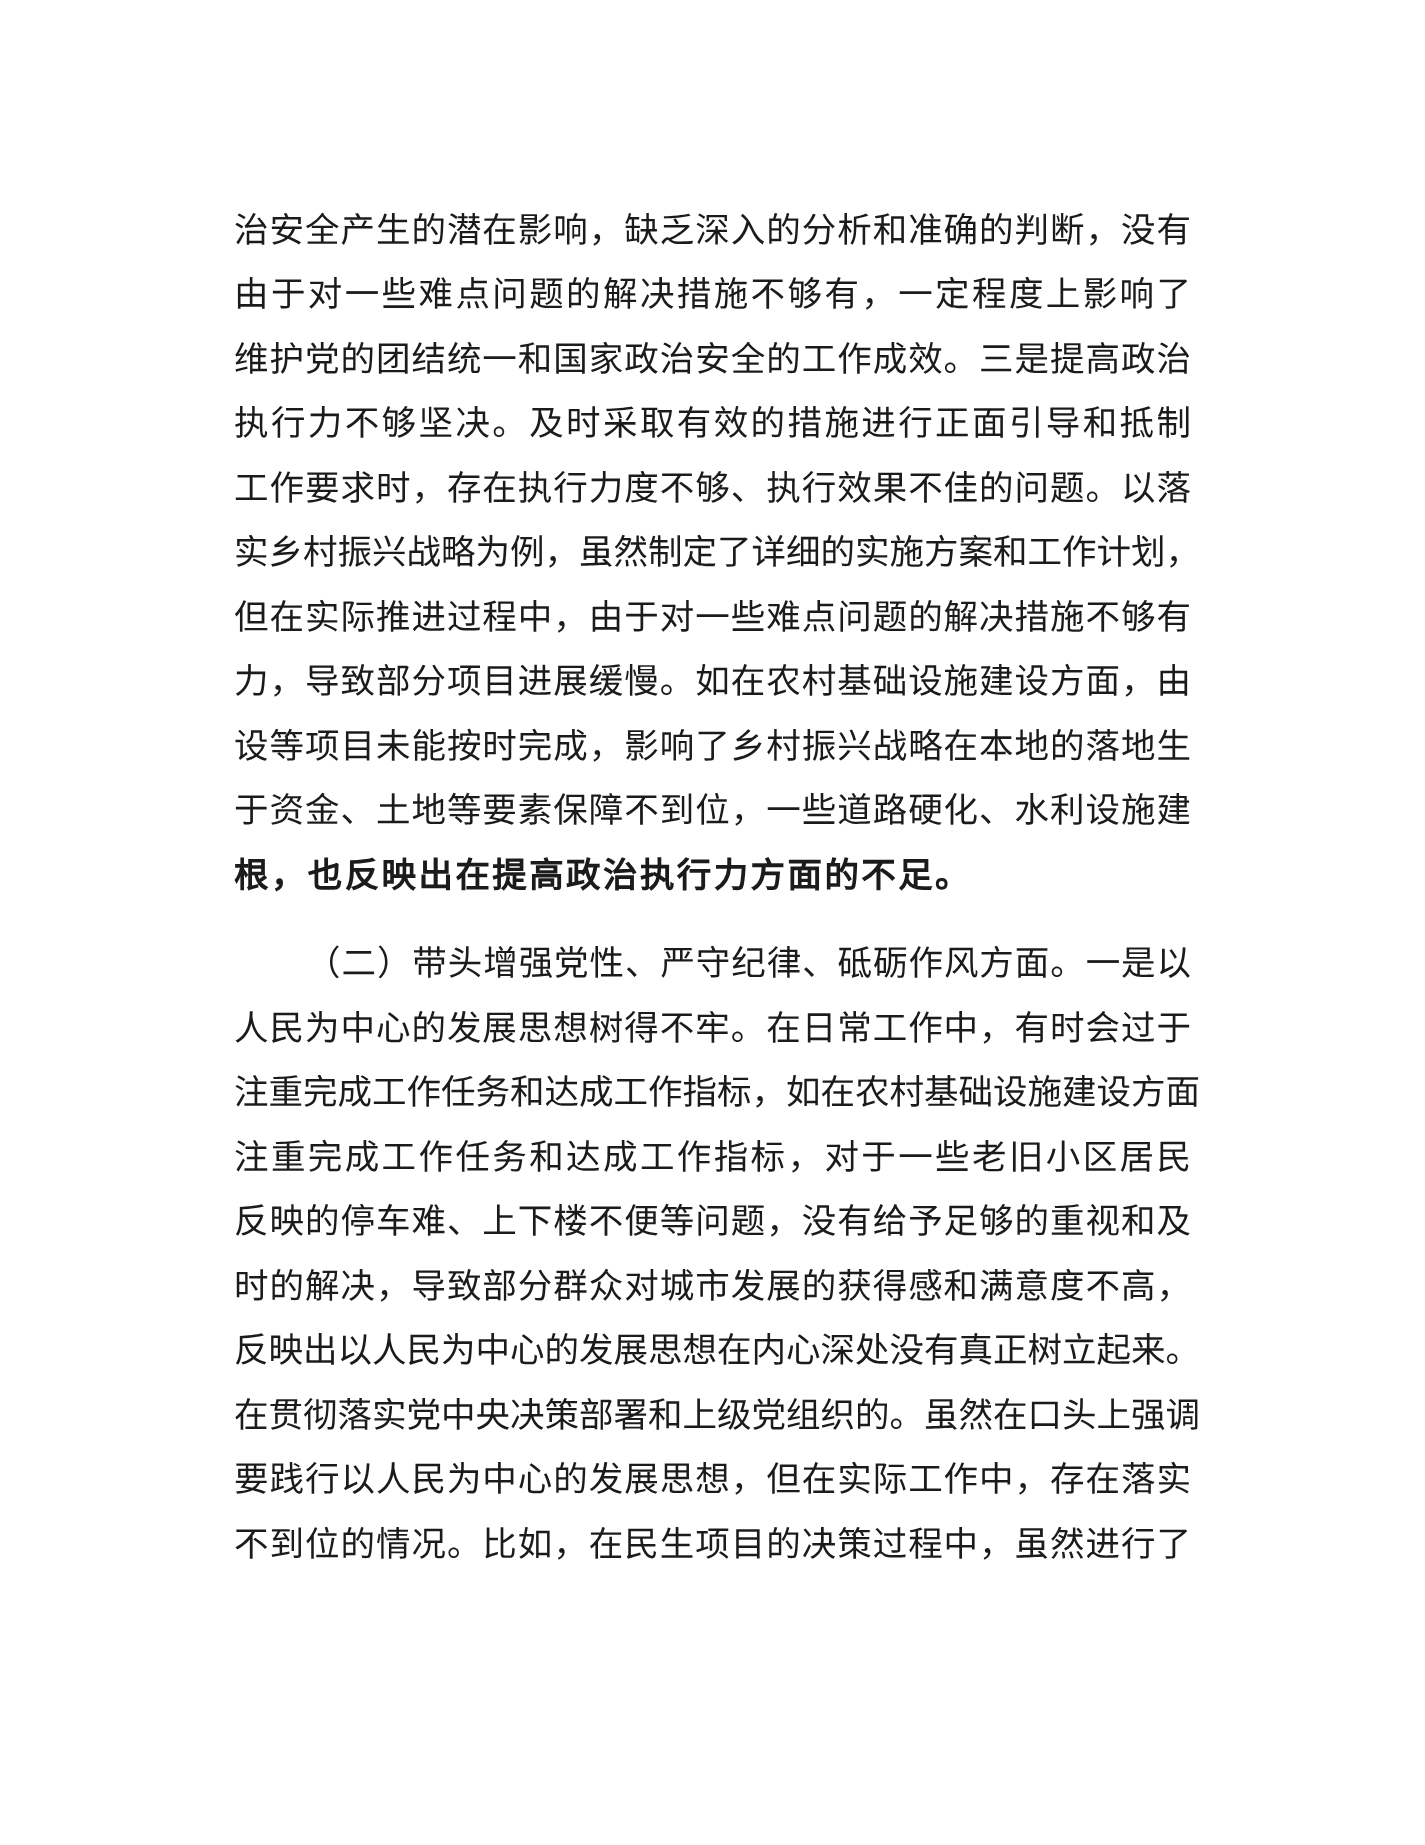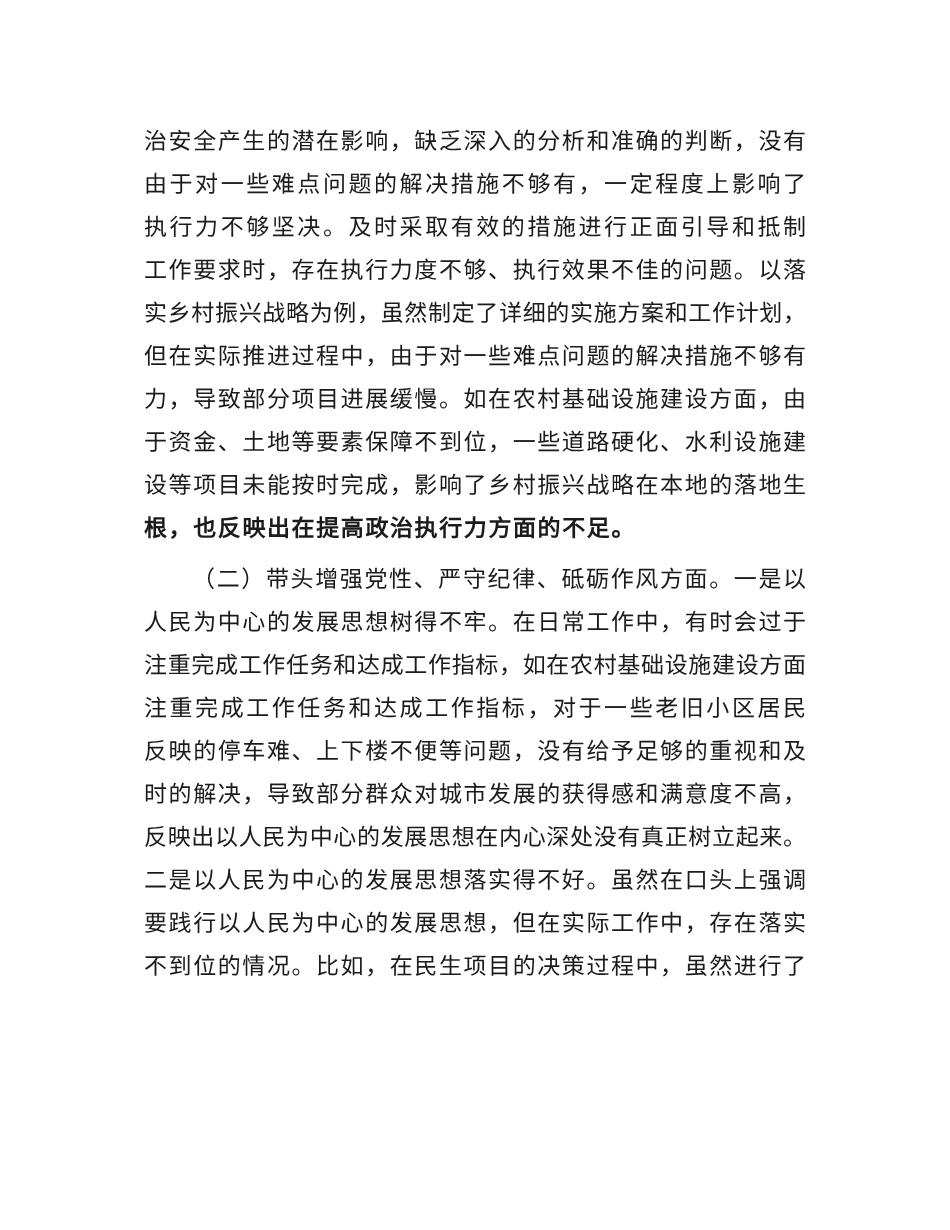"治安全产生的潜在影响，缺乏深入的分析和准确的判断，没有" .para { margin: 4px -> 16px }
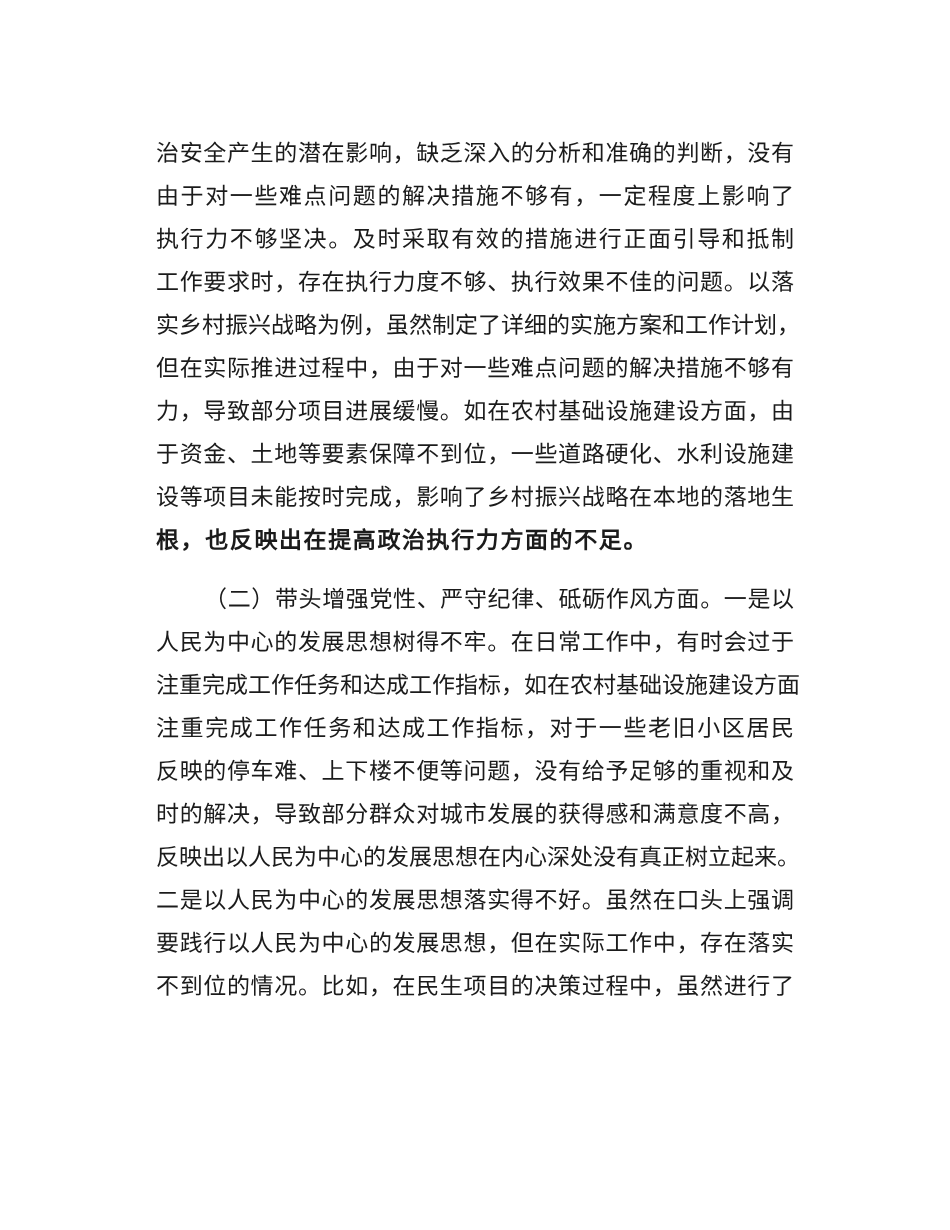"维护党的团结统一和国家政治安全的工作成效。三是提高政治" div.line { html: none -> <div>维护党的团结统一和国家政治安全的工作成效。三是提高政治</div> }
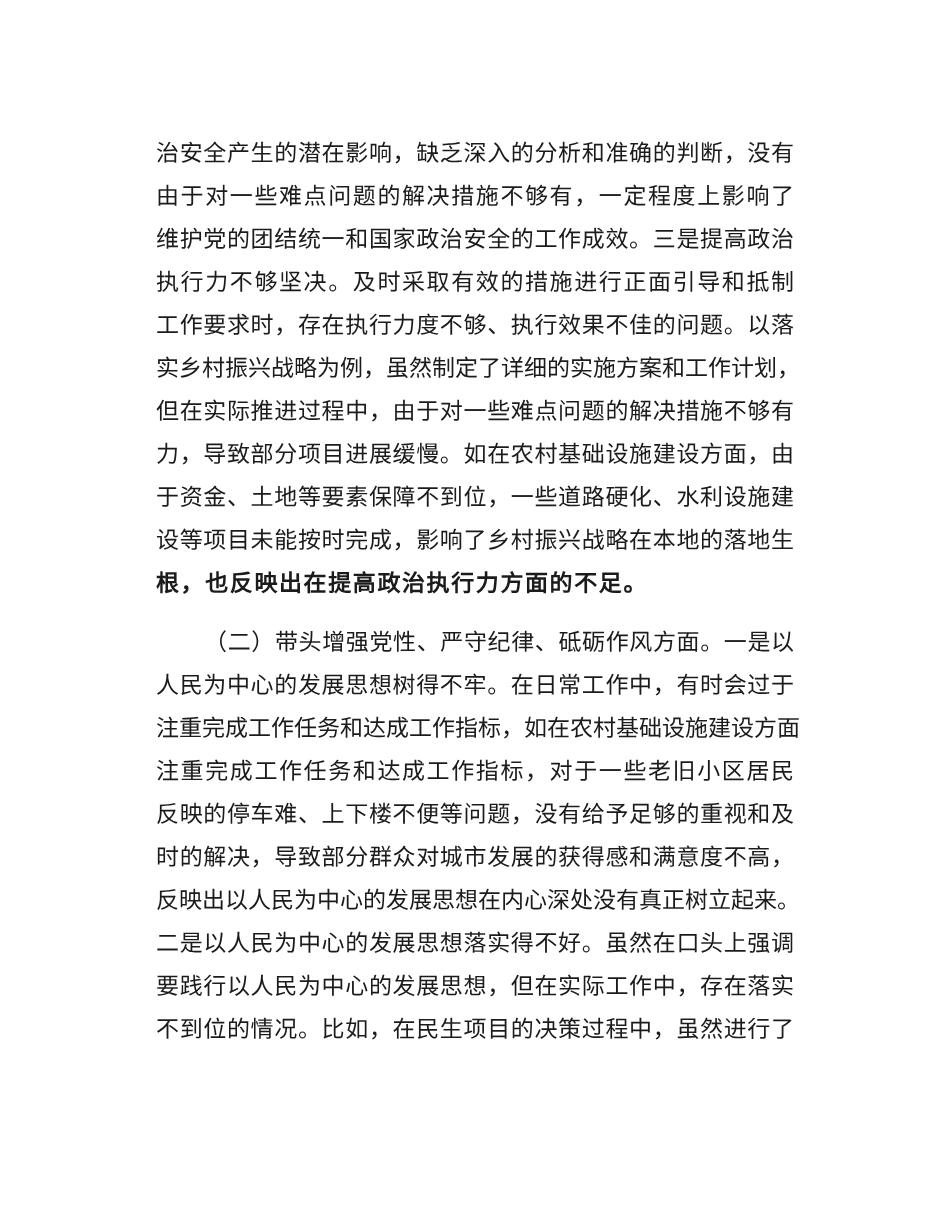"于资金、土地等要素保障不到位，一些道路硬化、水利设施建" div.line { order: before "设等项目未能按时完成，影响了乡村振兴战略在本地的落地生" -> after "设等项目未能按时完成，影响了乡村振兴战略在本地的落地生" }
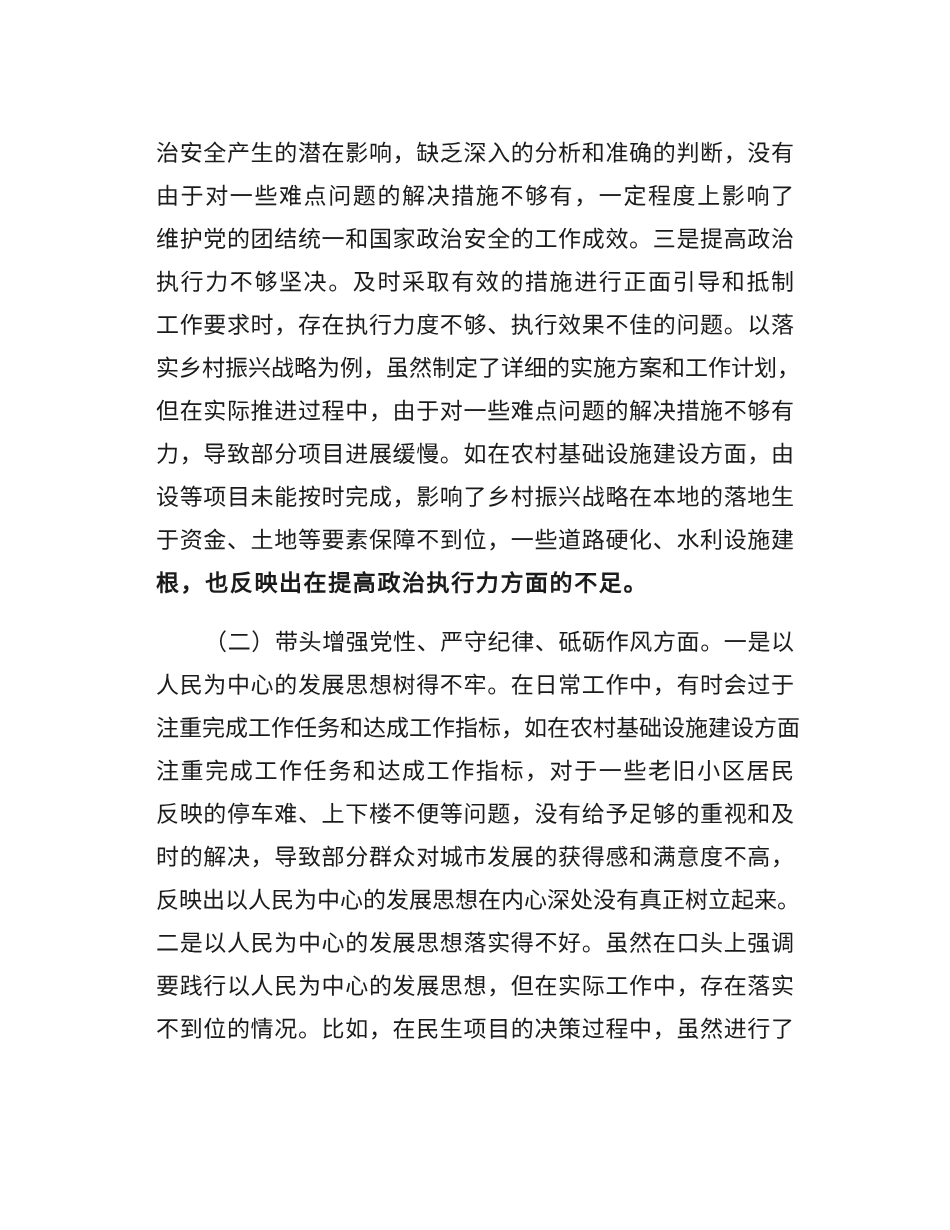"二是以人民为中心的发展思想落实得不好。虽然在口头上强调" div.line { text: 二是以人民为中心的发展思想落实得不好 -> 在贯彻落实党中央决策部署和上级党组织的 }
